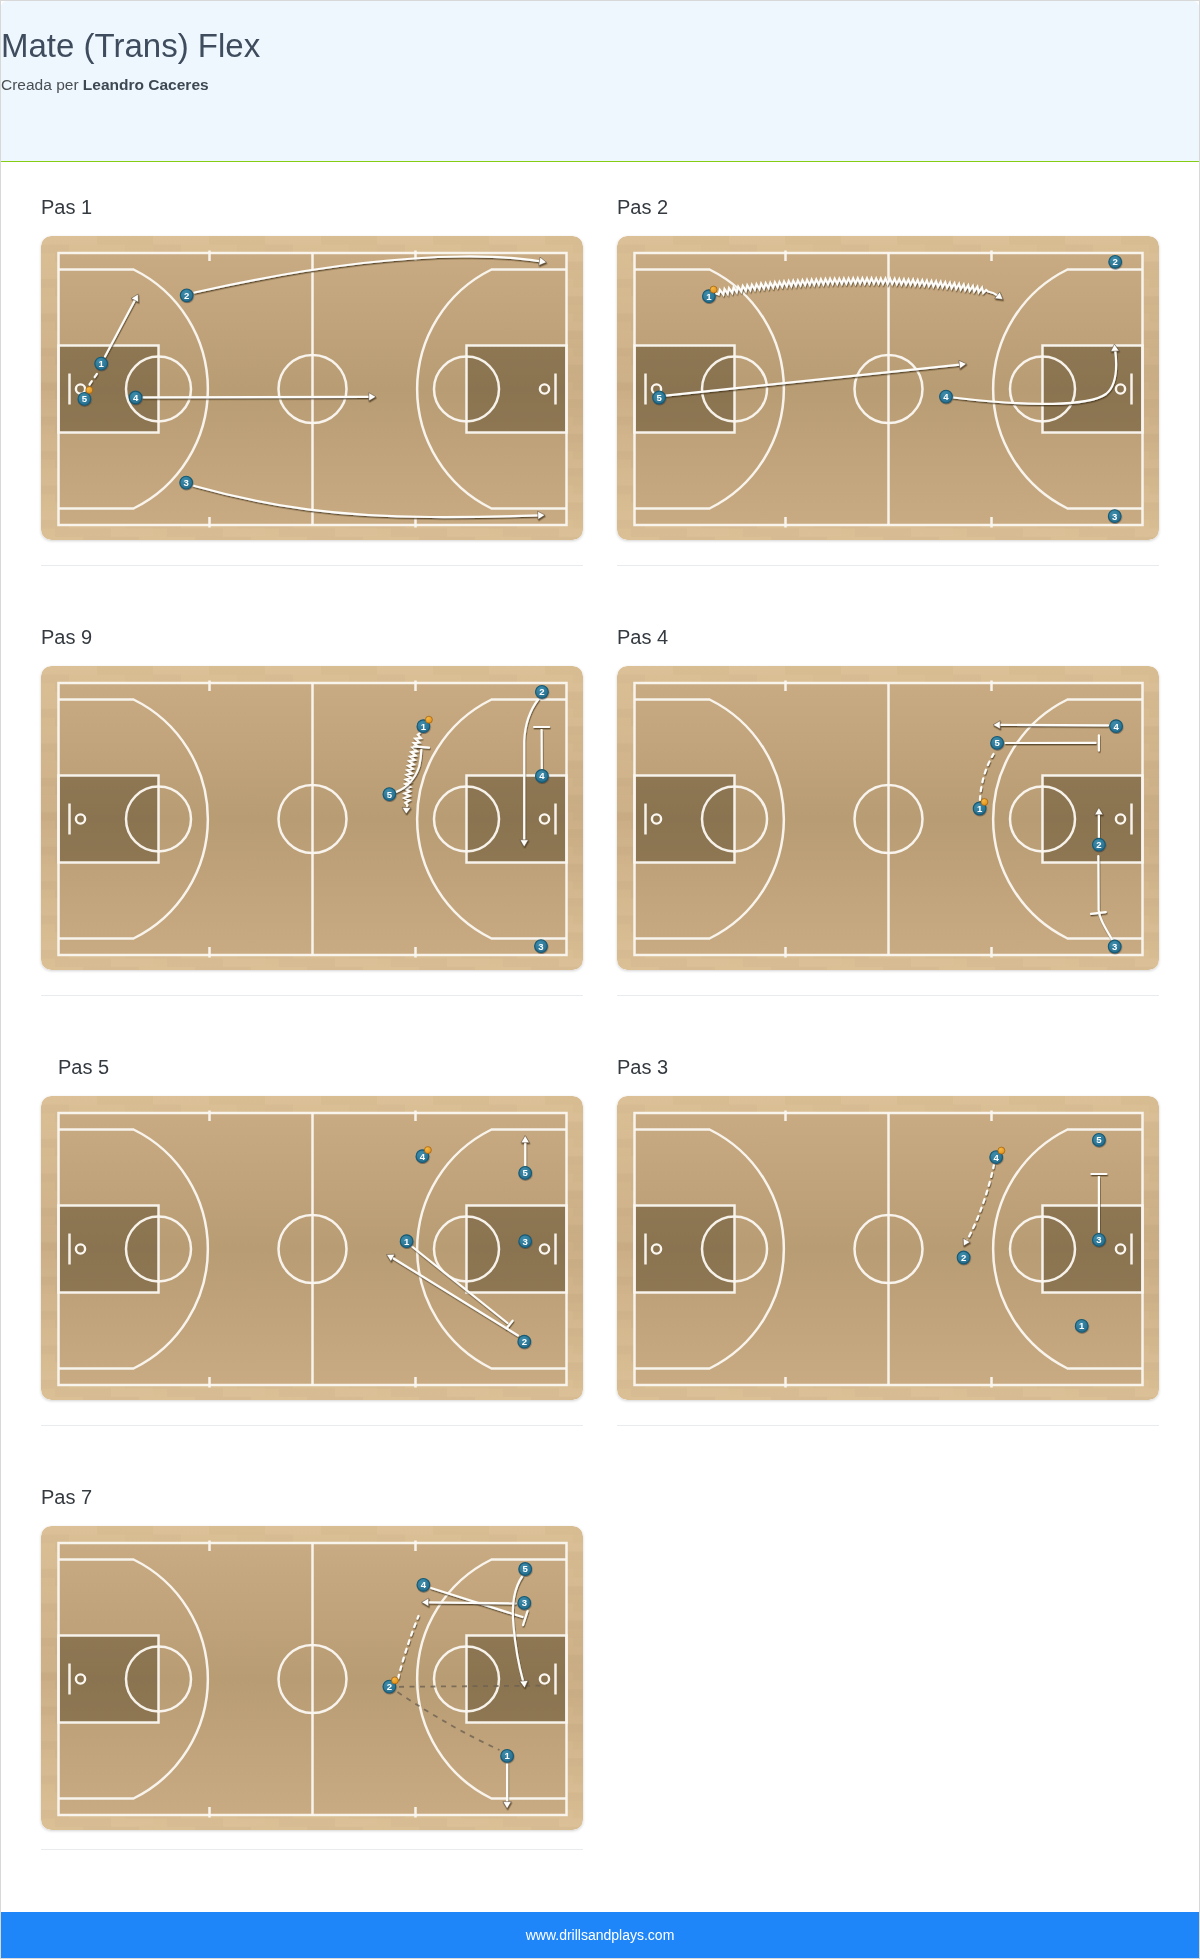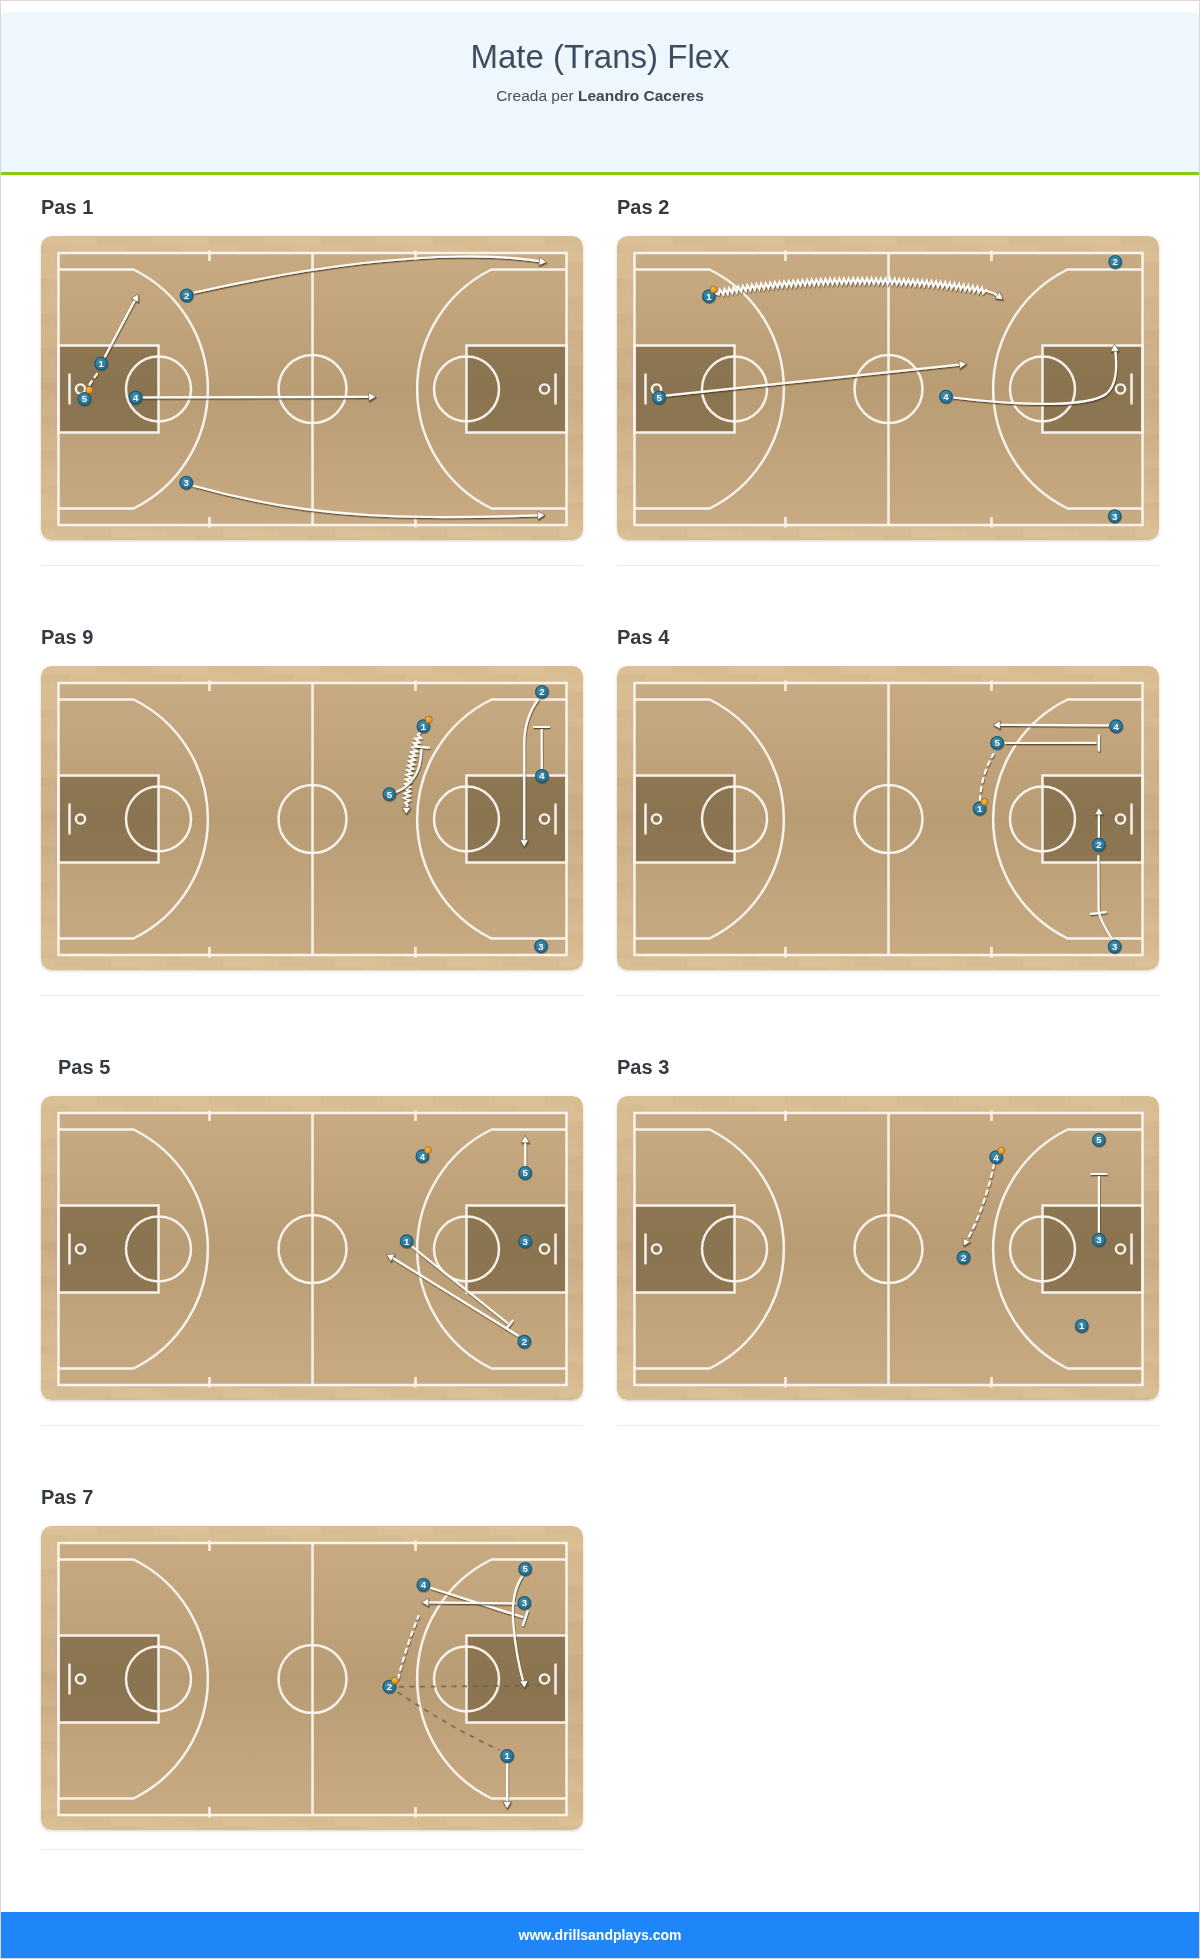"Mate (Trans) Flex" .hdr { border-bottom: 3px solid #84cc16 -> 1px solid #84cc16; margin-top: 11px -> none; text-align: center -> left }
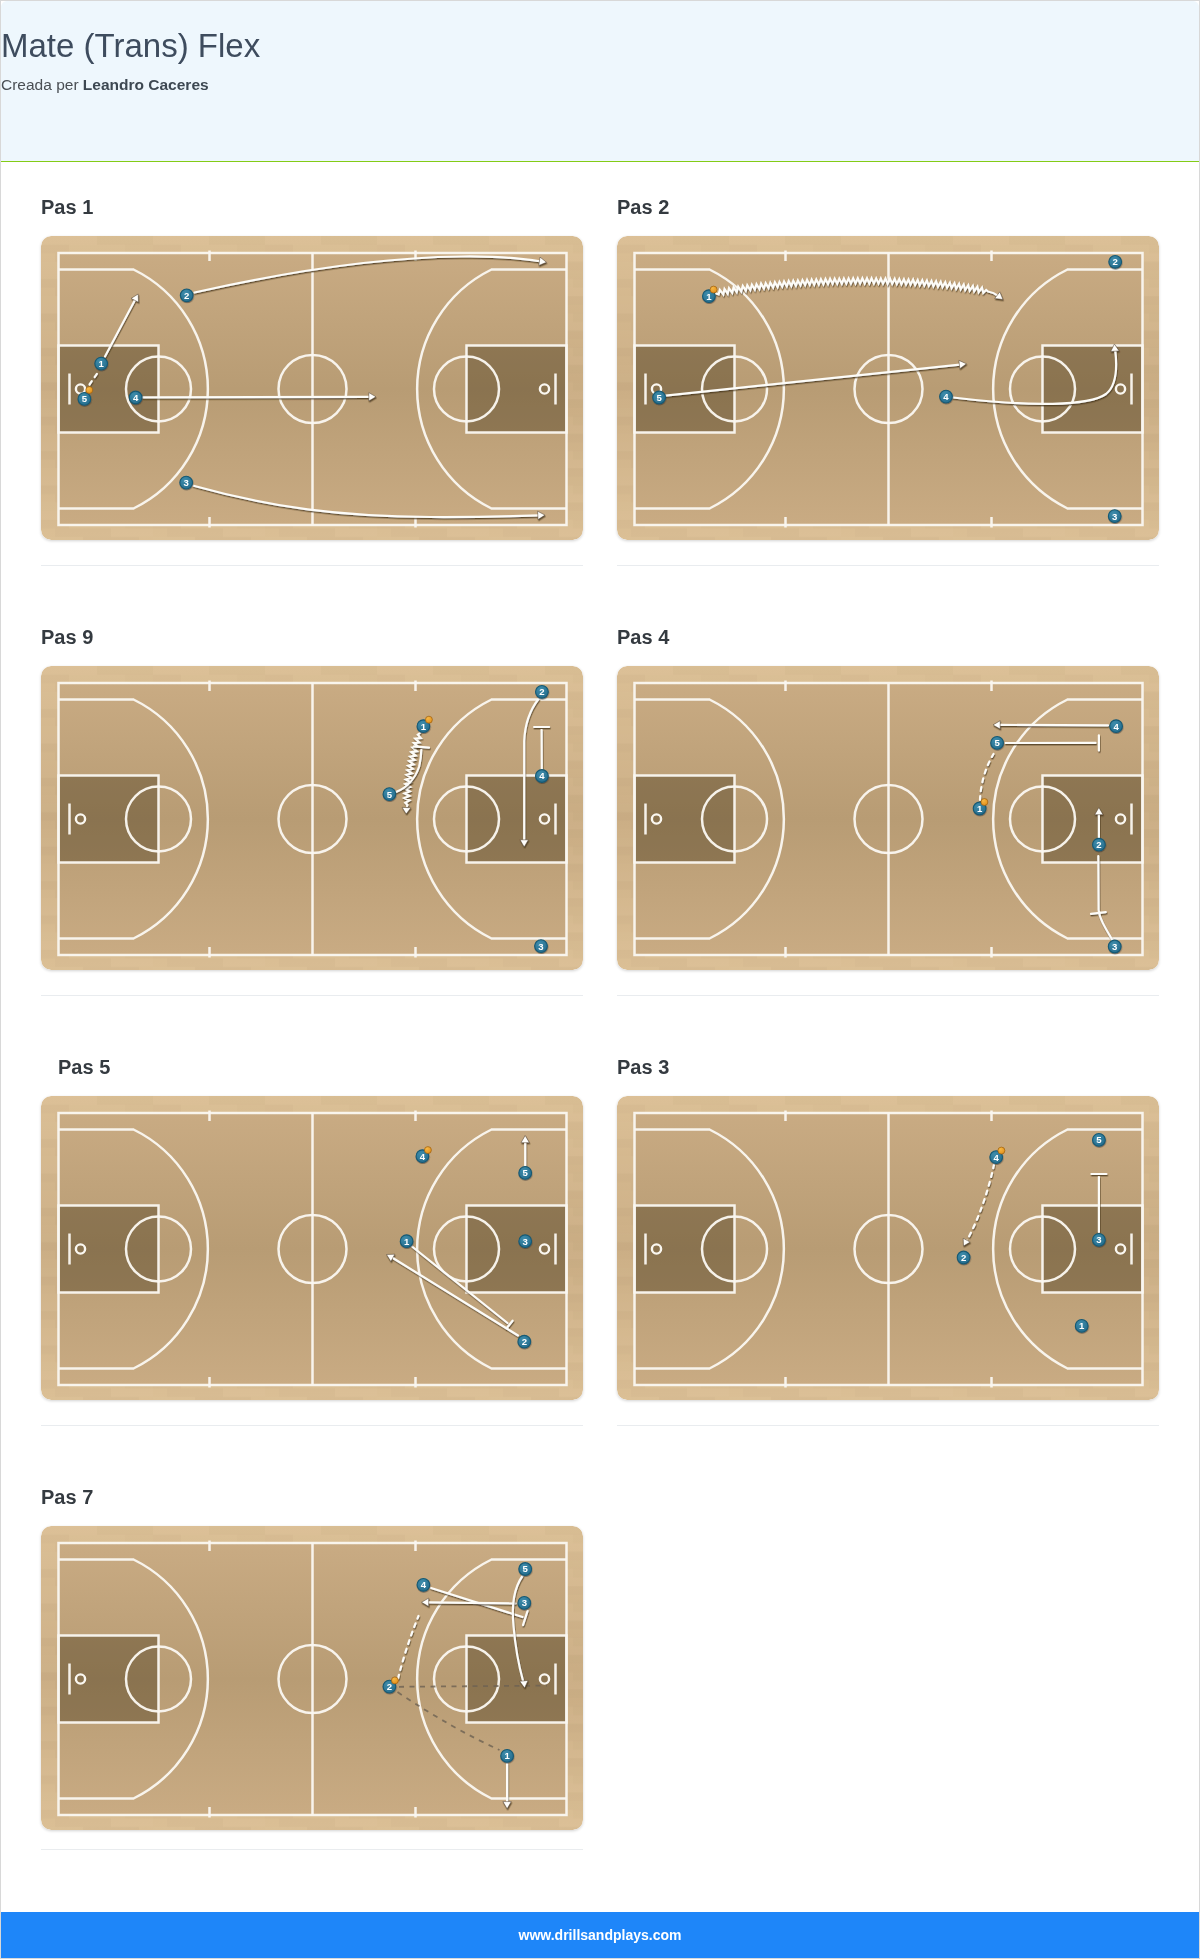"Pas 1" .lbl { font-weight: bold -> normal }
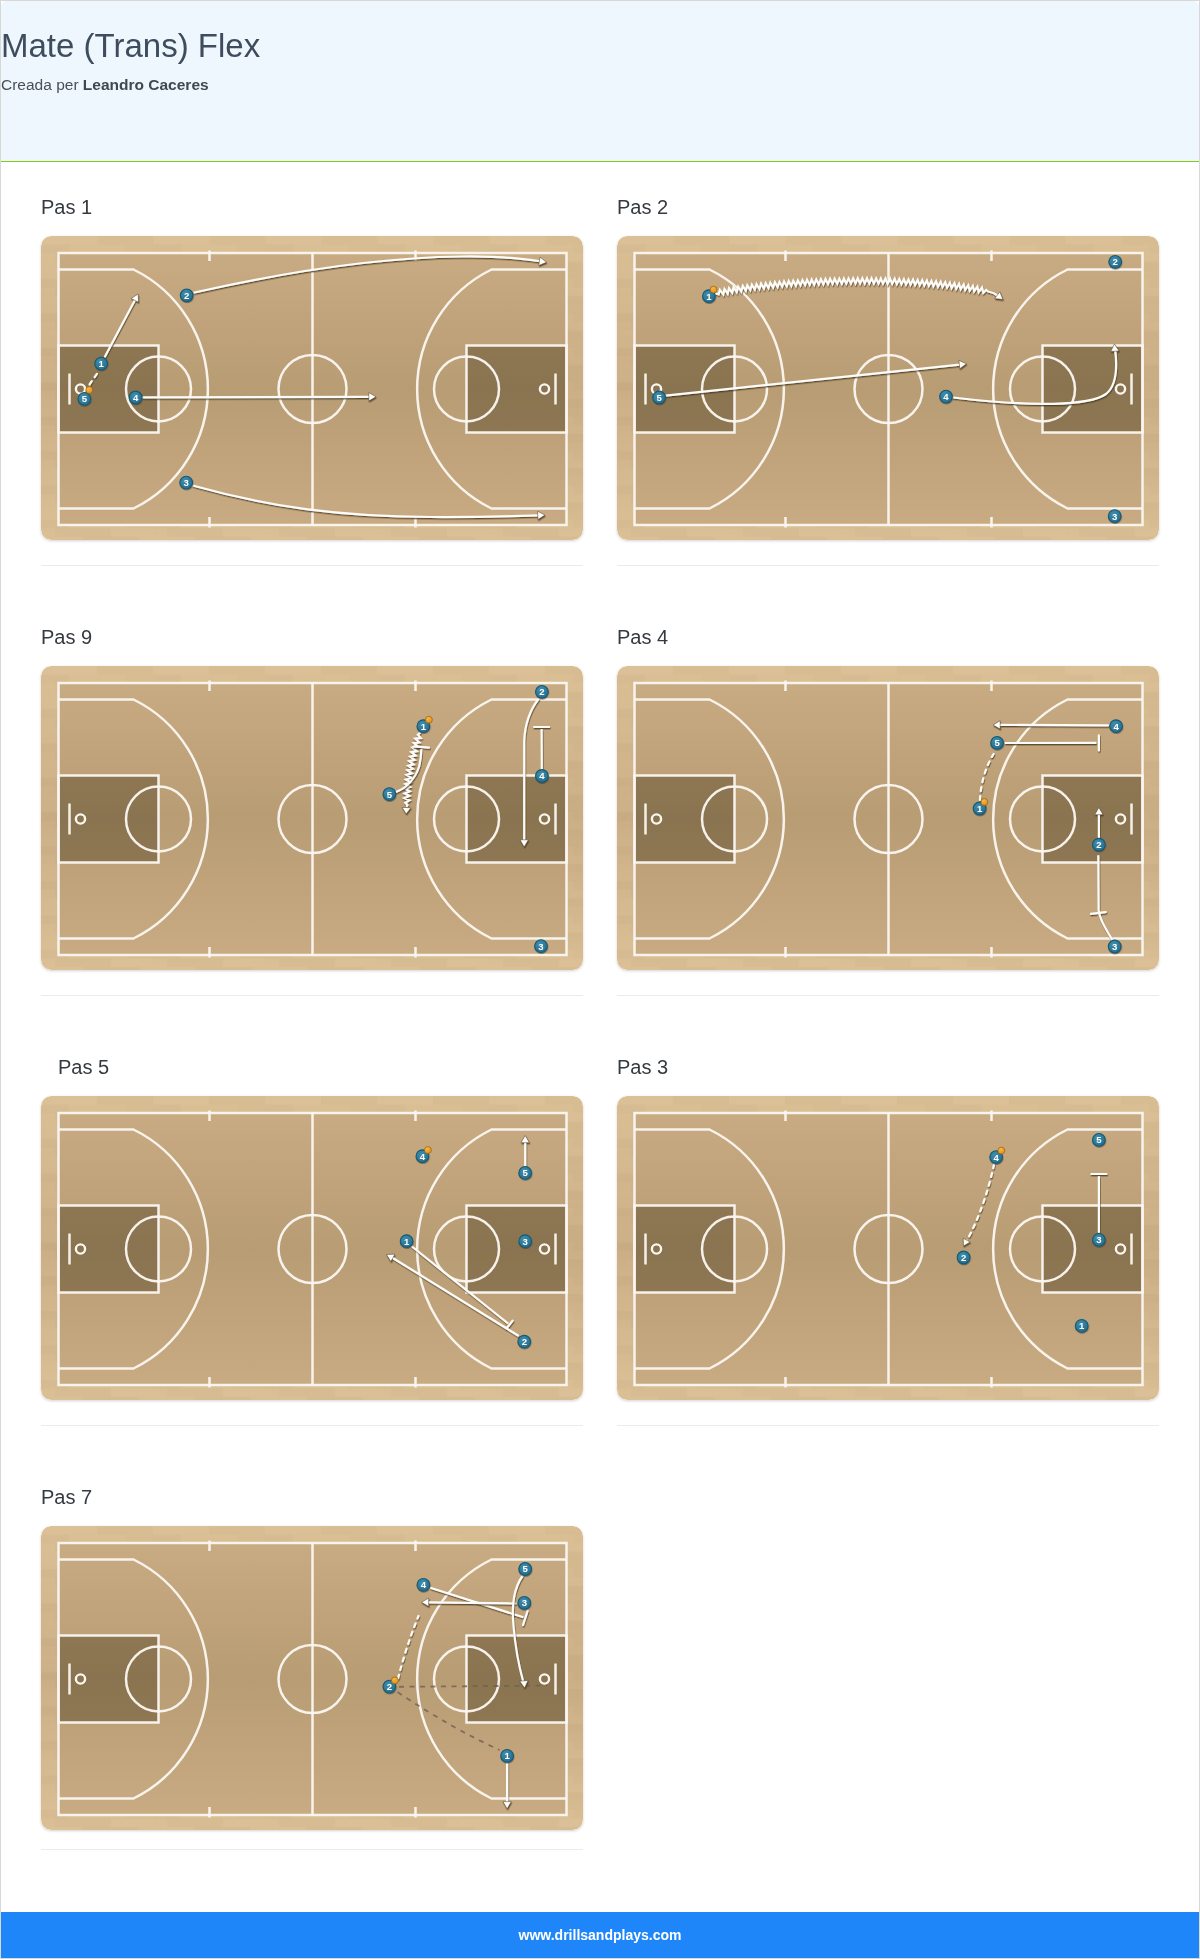"www.drillsandplays.com" .foot { font-weight: bold -> normal }
